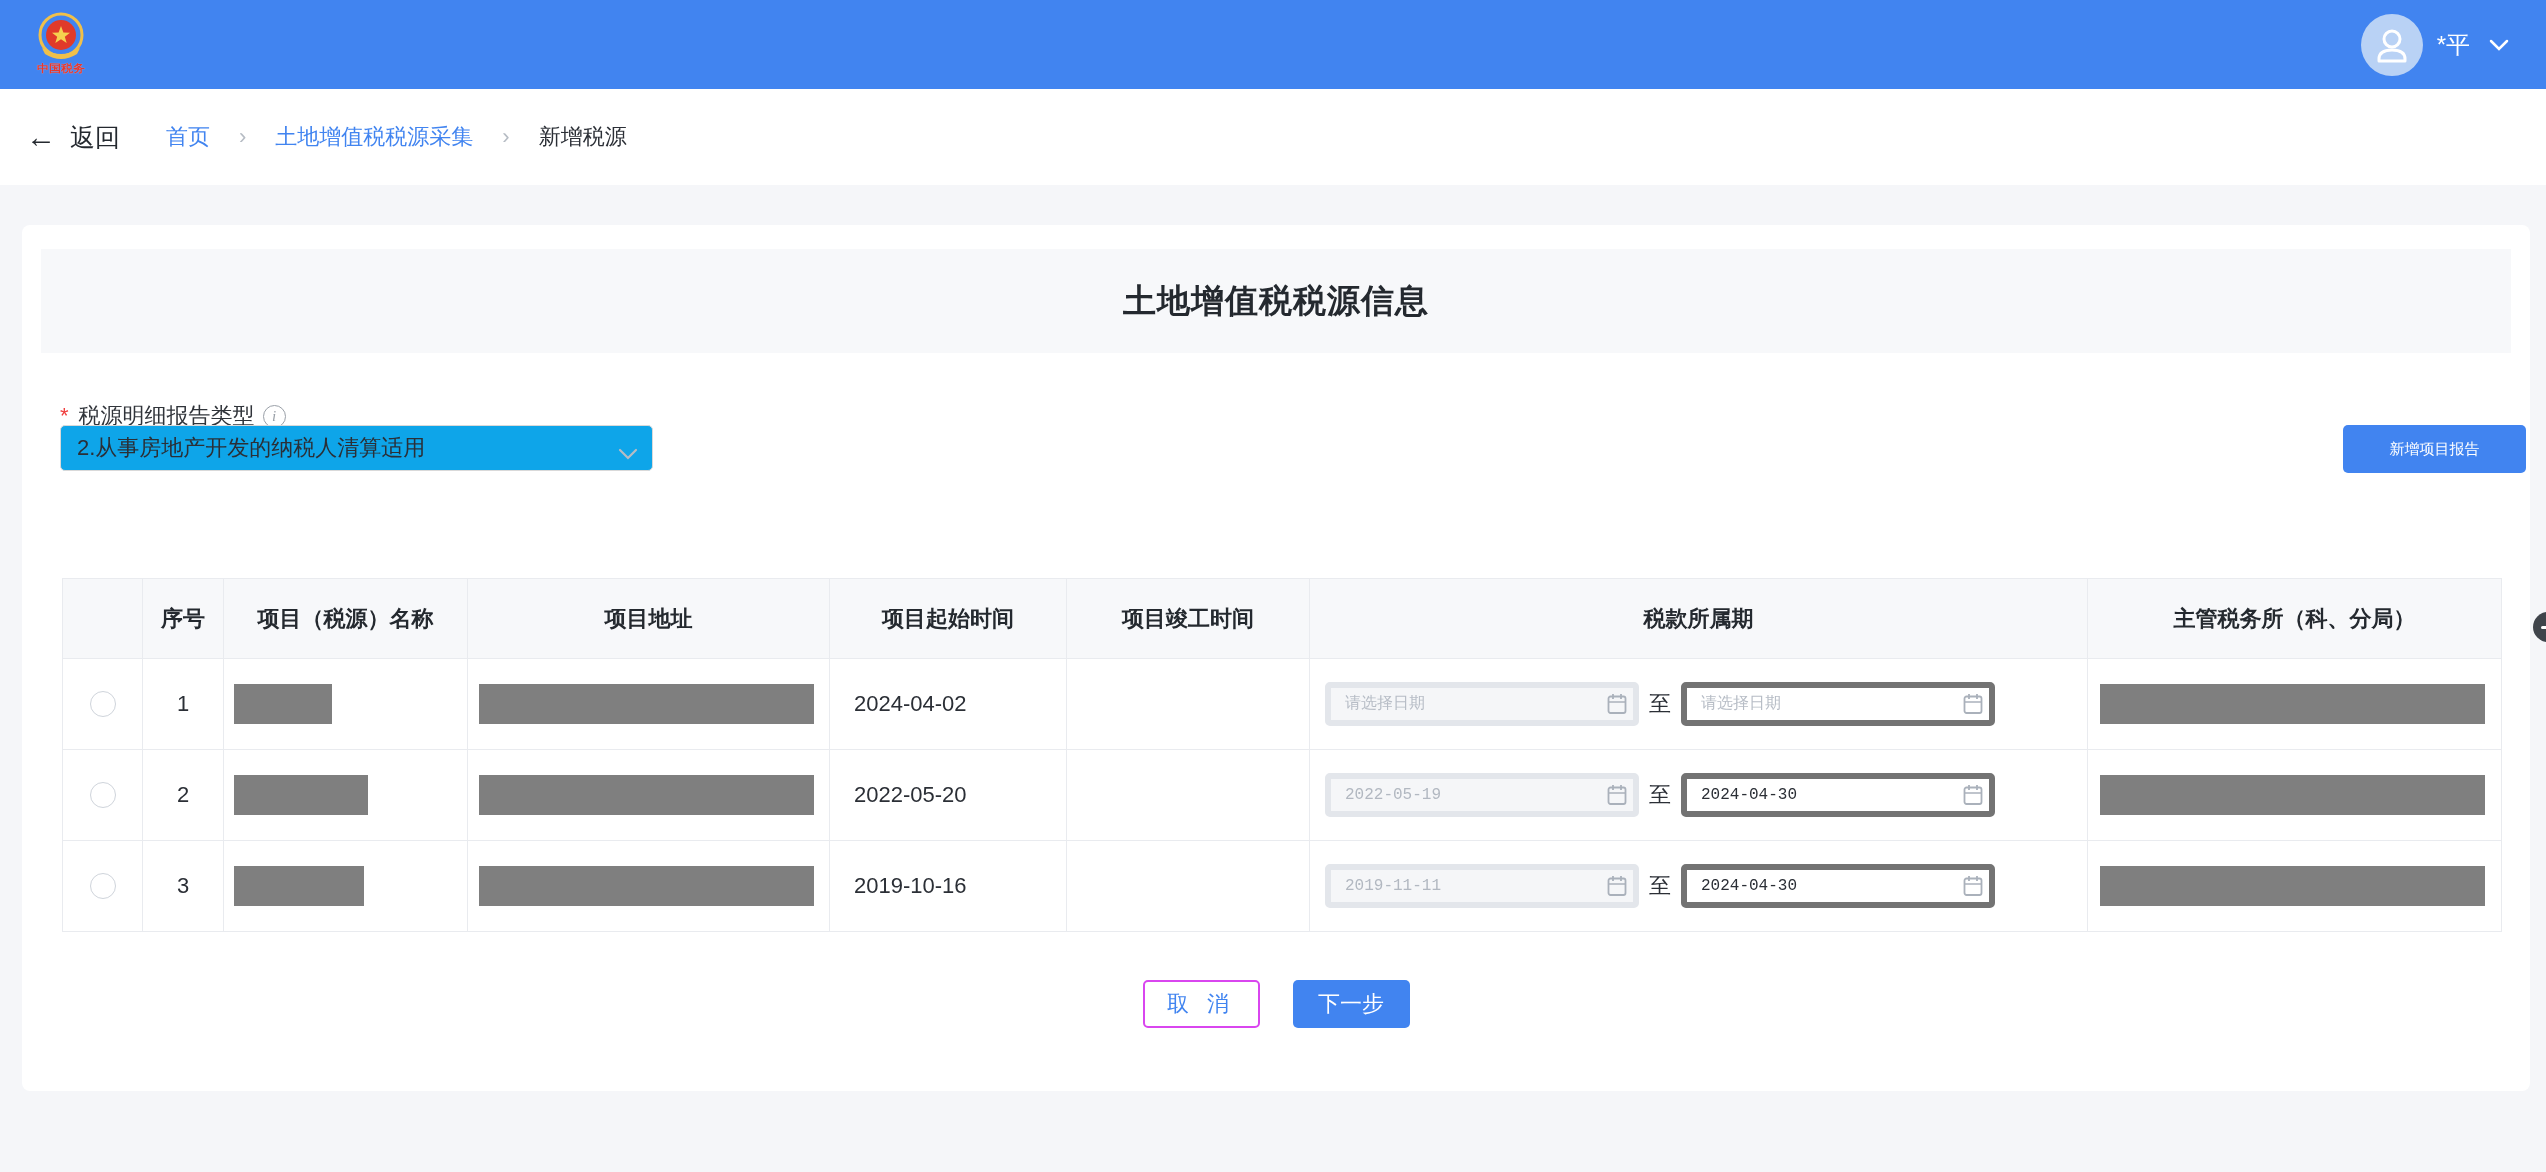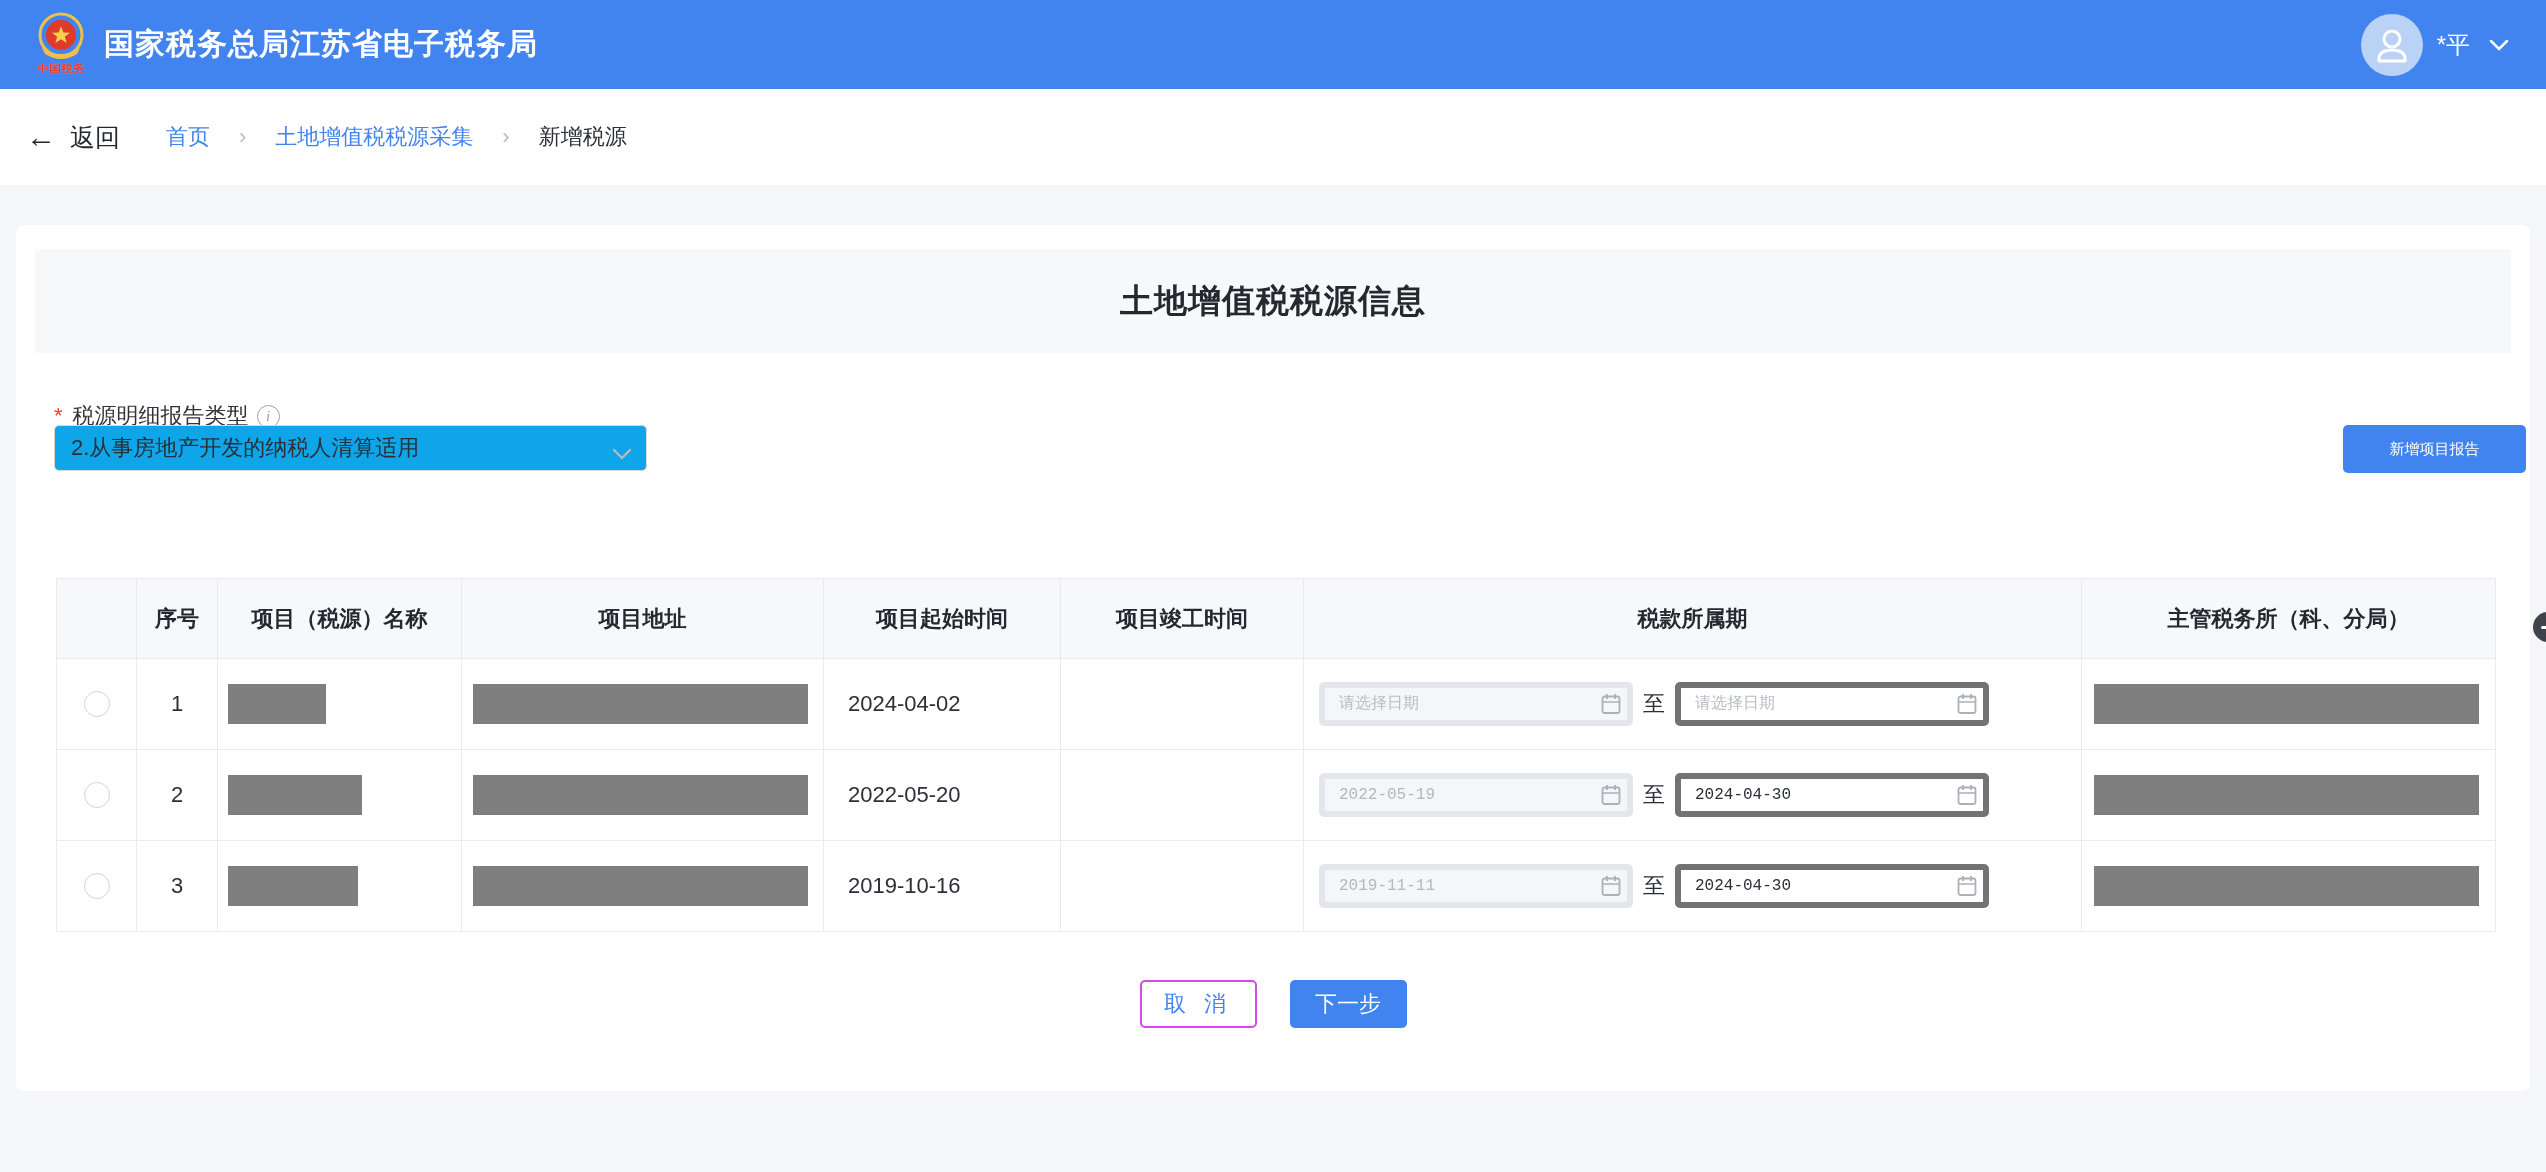"国家税务总局江苏省电子税务局" div.hdr-title { html: <div>国家税务总局江苏省电子税务局</div> -> none }
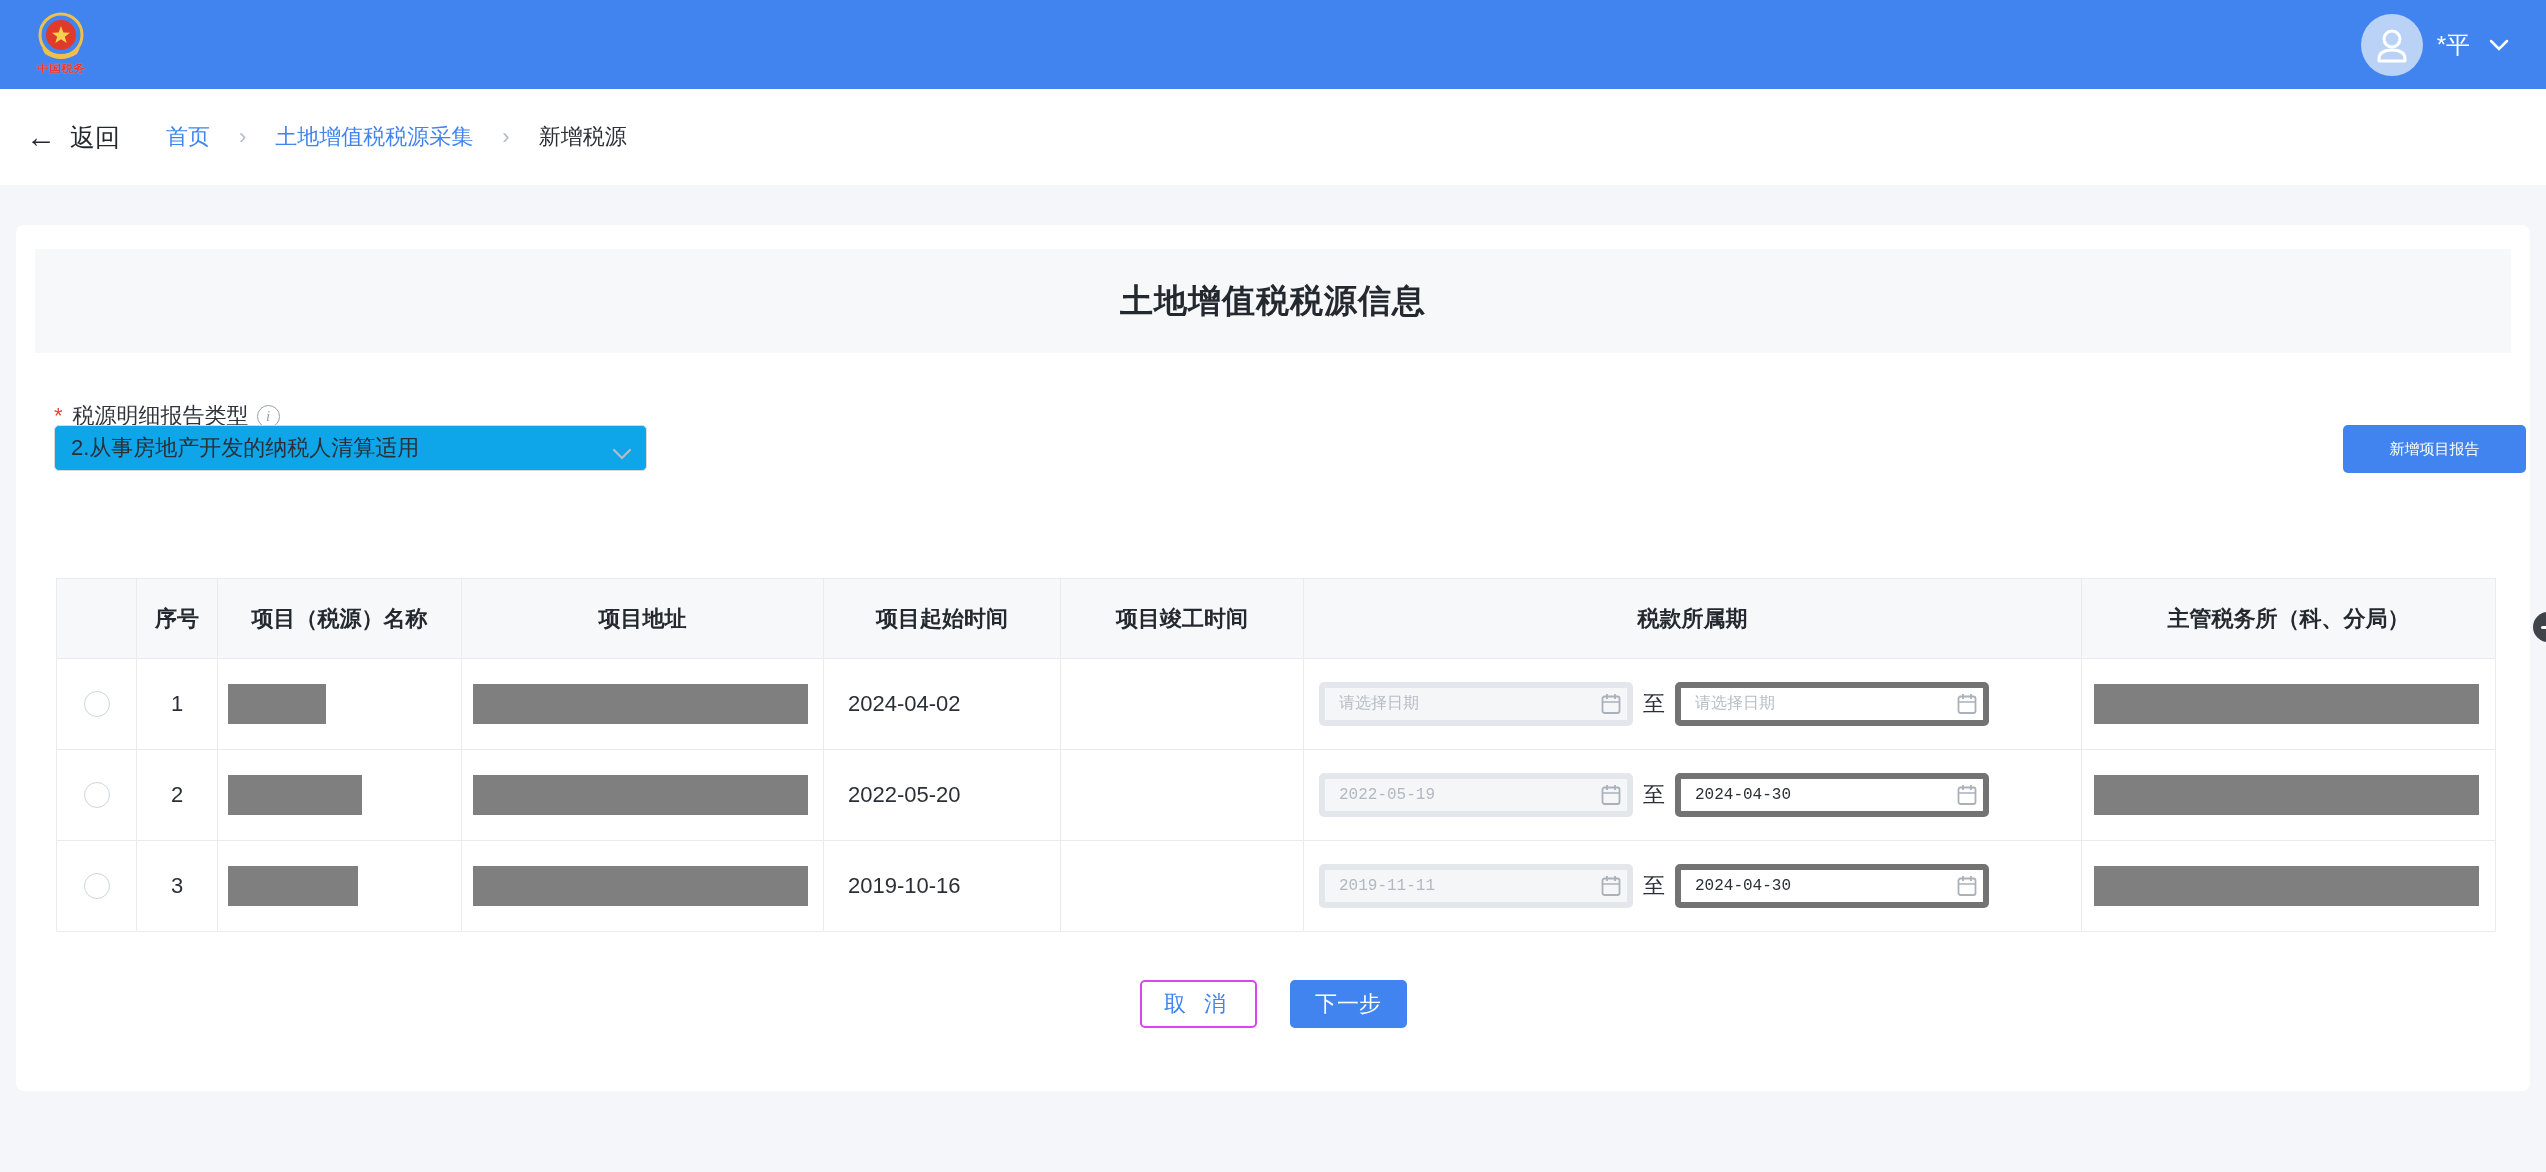"土地增值税税源信息" .content { padding: 40px 16px 0 16px -> 40px 16px 0 22px }
